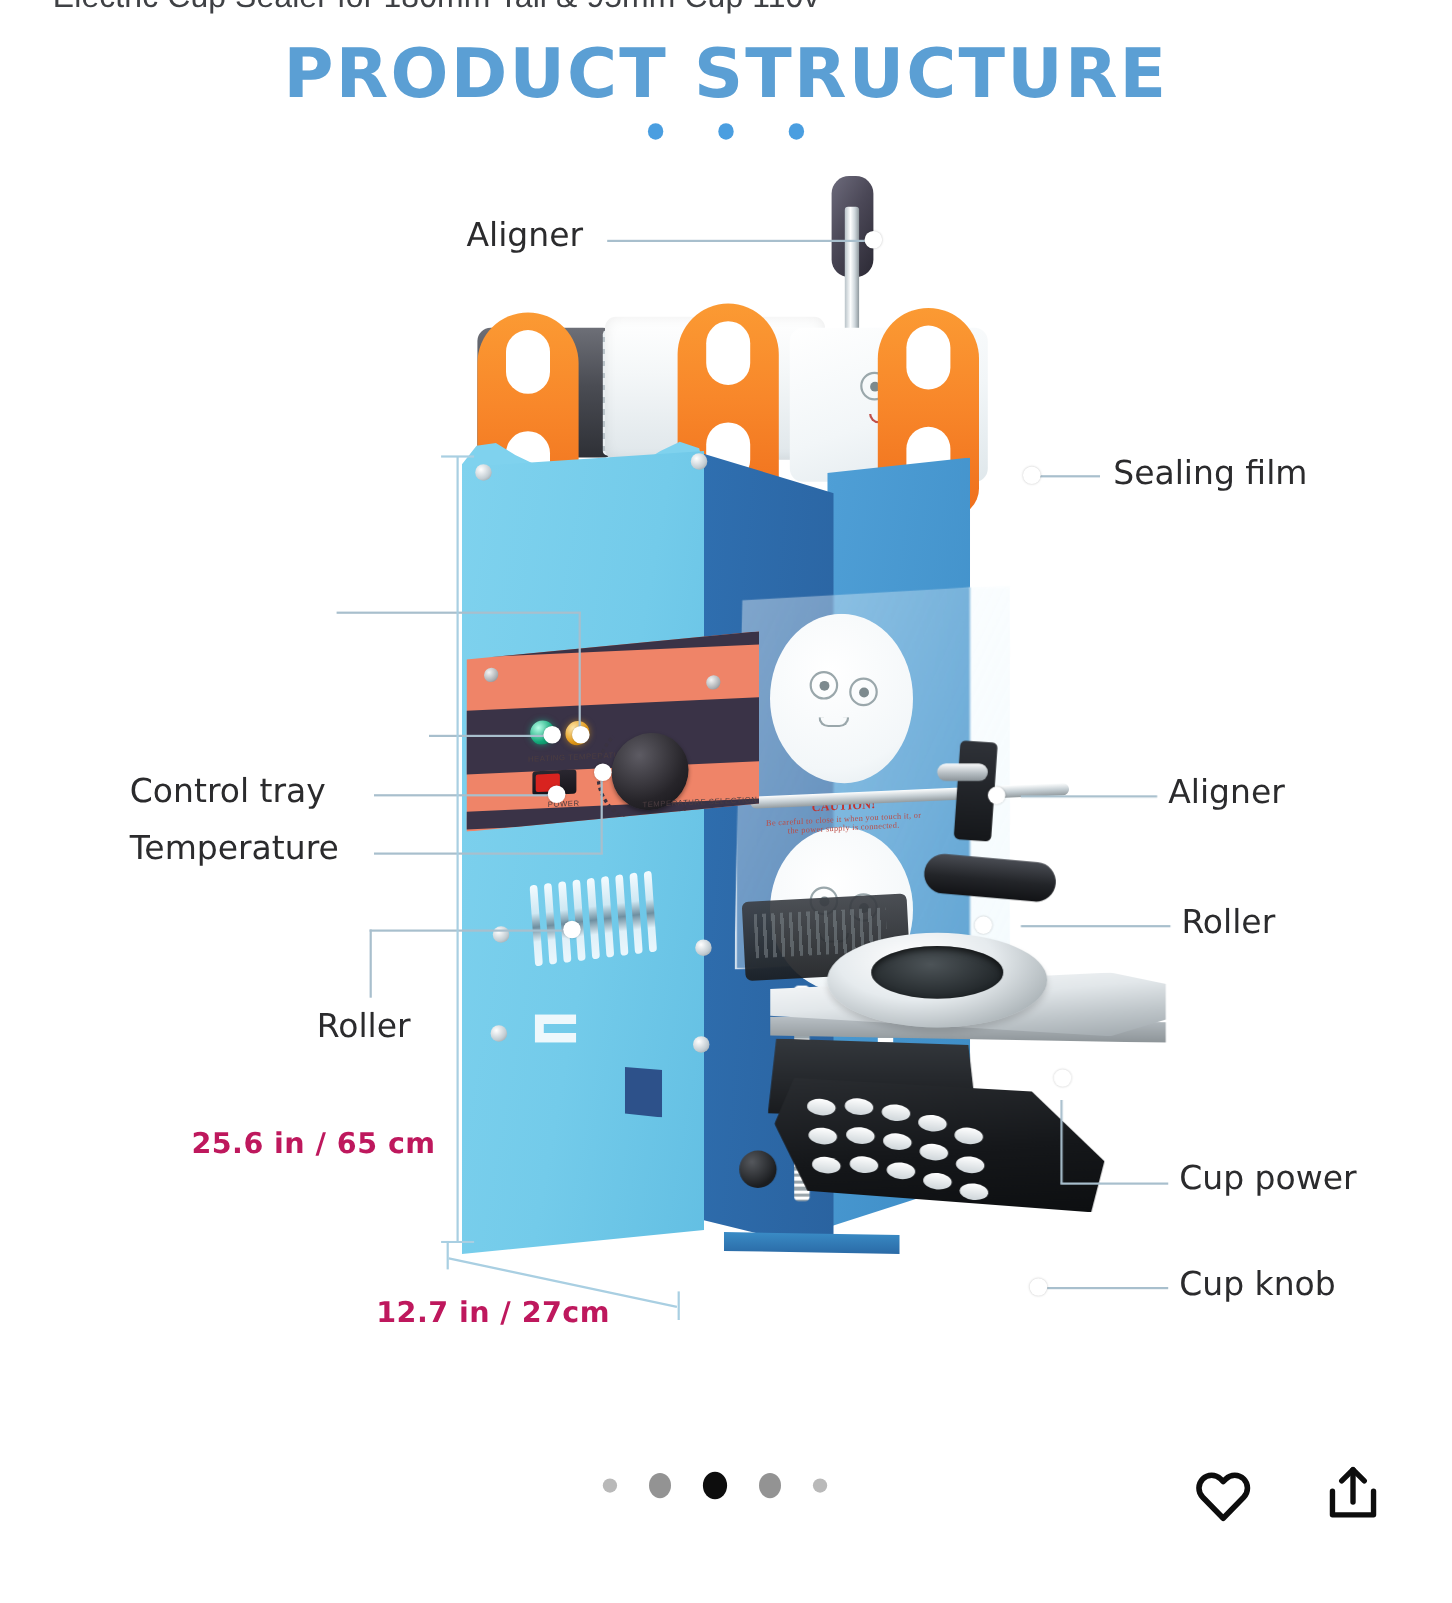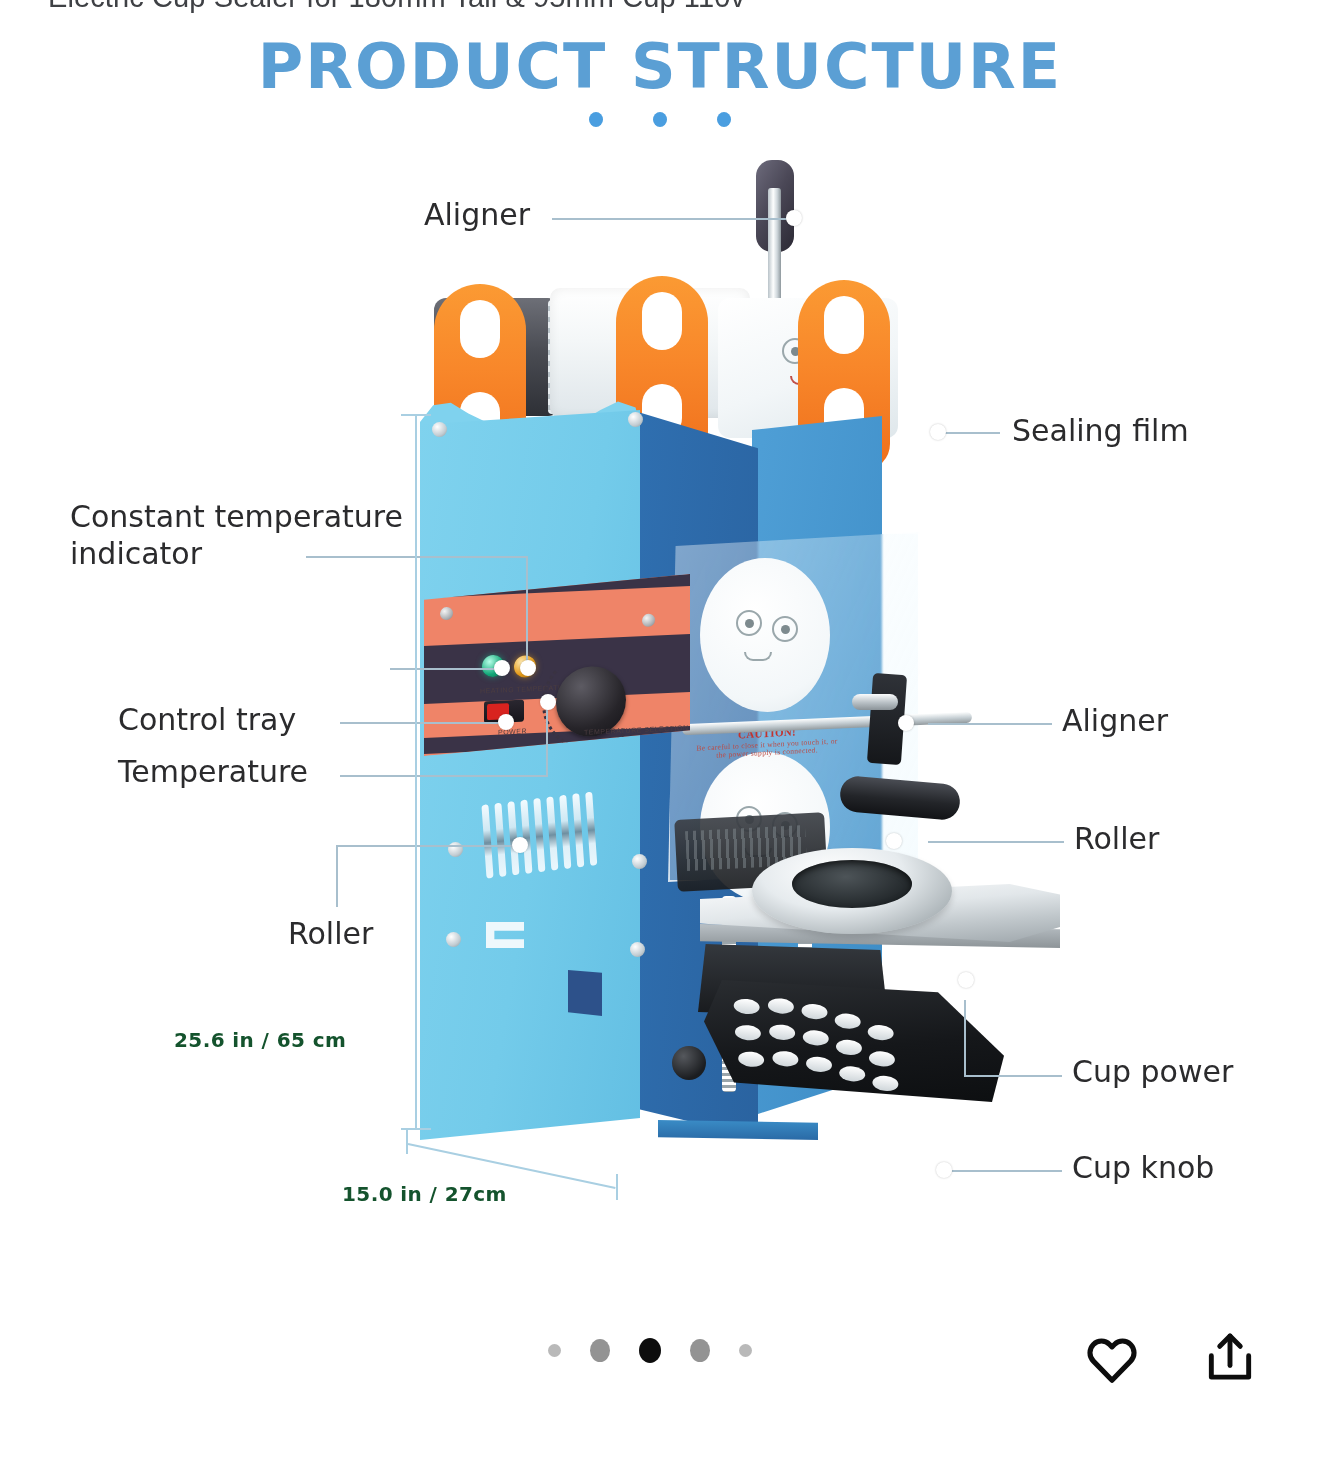"Constant temperature indicator" div.lbl { html: <div>Constant temperature indicator</div> -> none }
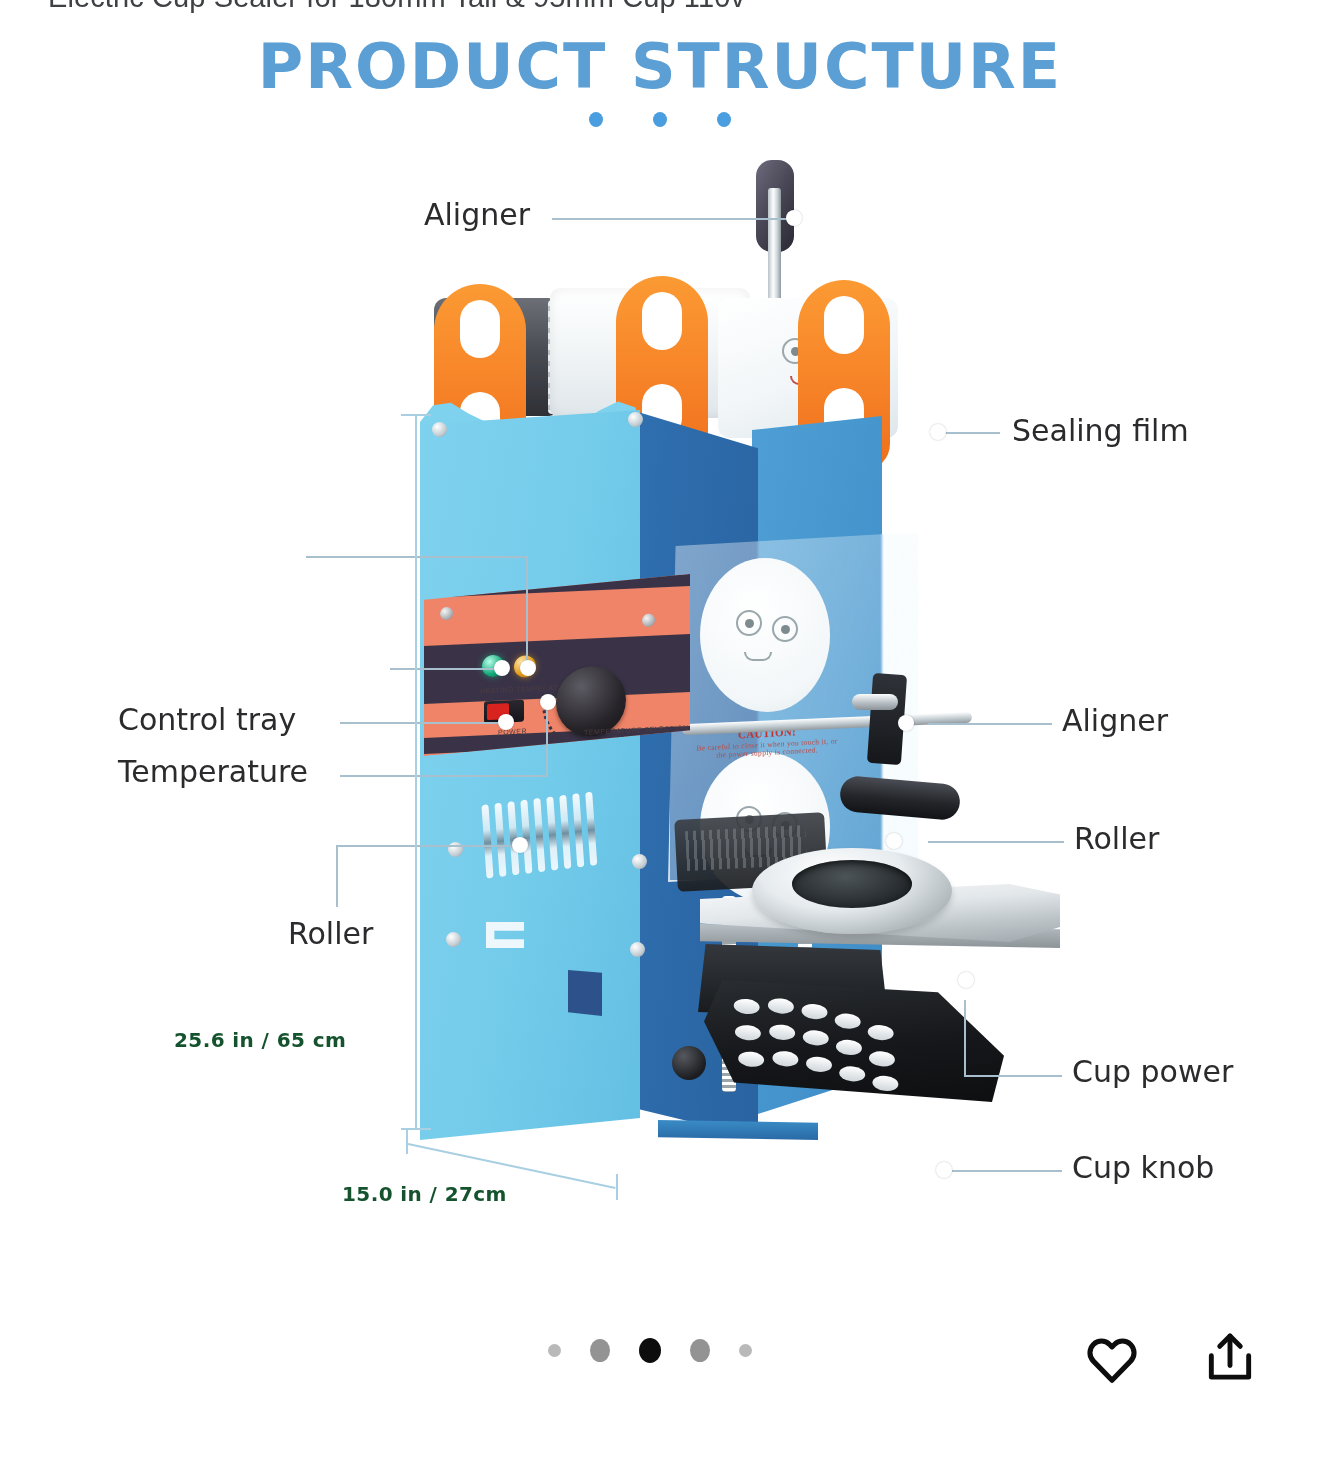"25.6 in / 65 cm" .lbl.dim { color: #14532d -> #be185d; font-size: 20px -> 26px }
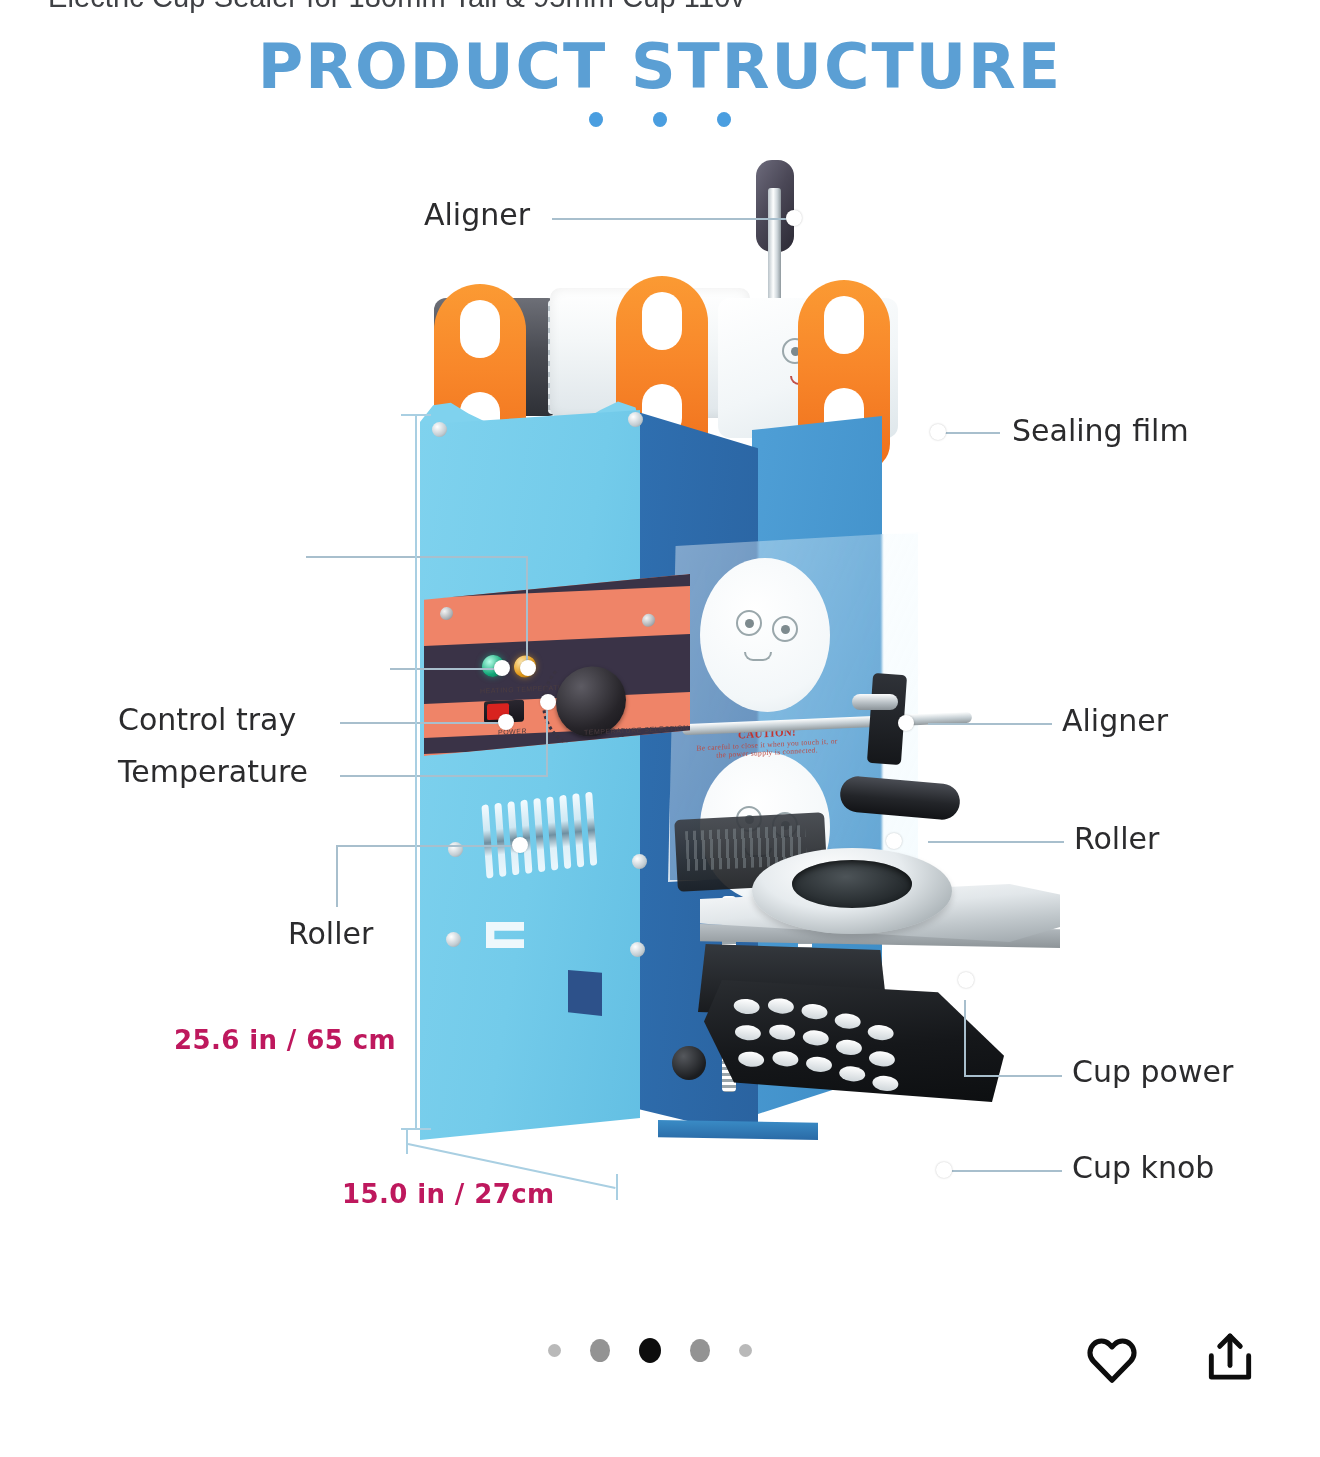"15.0 in / 27cm" div.lbl { text: 15.0 -> 12.7 }
